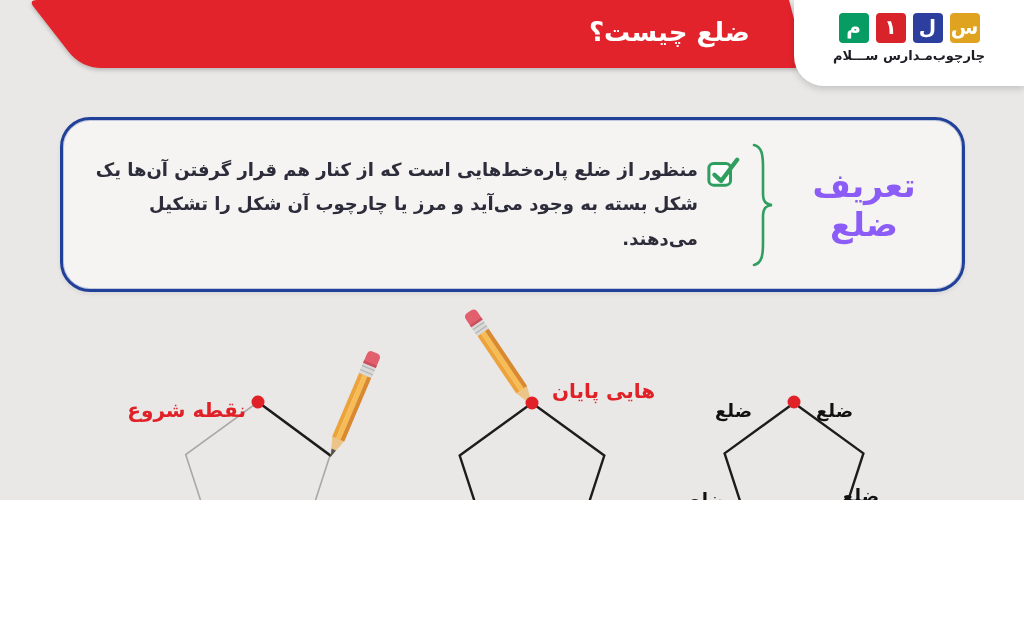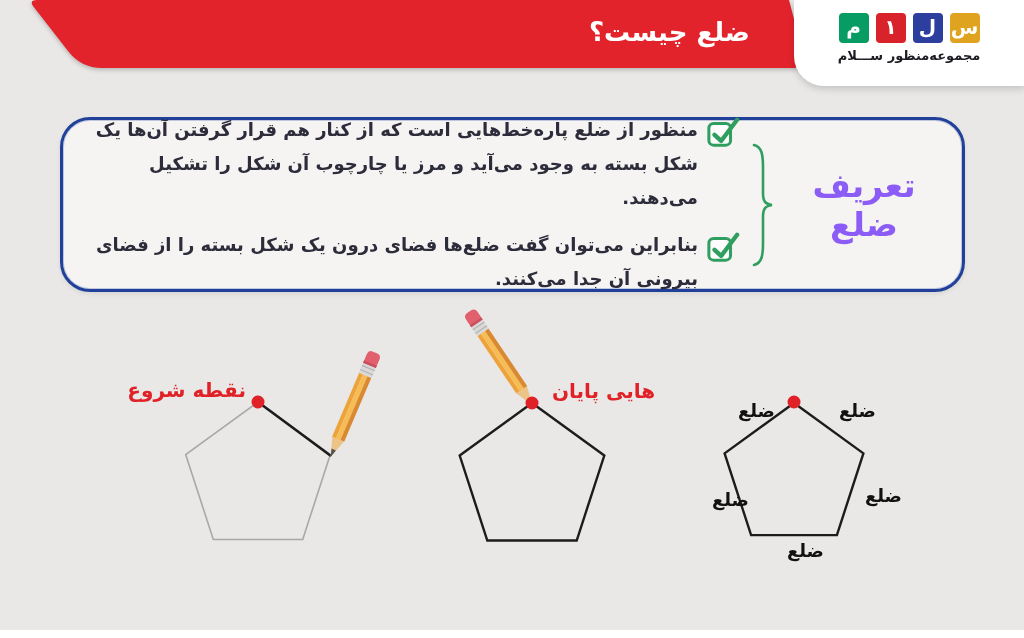"ضلع چیست؟" .page { height: 630px -> 500px }
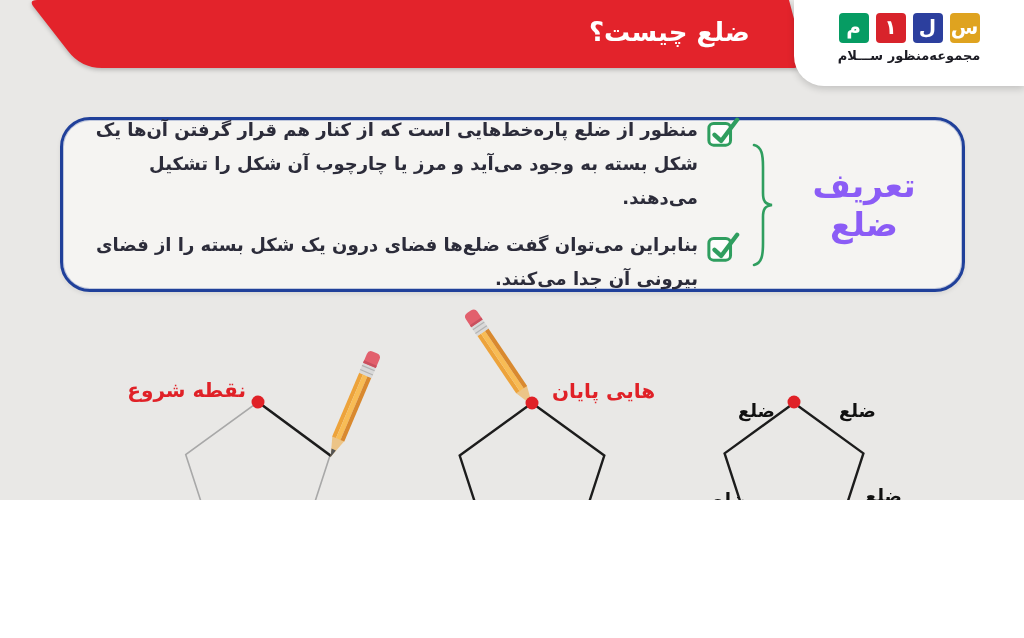"مجموعه‌منظور ســـلام" div.logo-caption { text: مجموعه‌منظور -> چارچوب‌مـدارس }
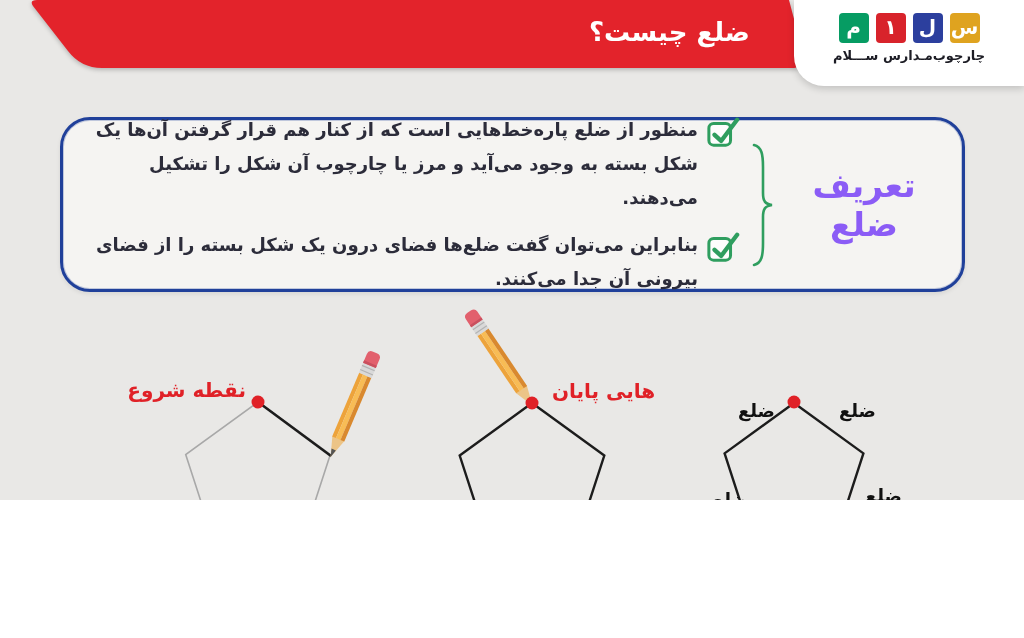"بنابراین می‌توان گفت ضلع‌ها فضای" div.def-item { html: <div> <svg> <rect></rect> <path></path> </svg> <p>بنابراین می‌توان گفت ضلع‌ها فضای درون یک شکل بسته را از فضای بیرونی آن جدا می‌کنند.</p> </div> -> none }
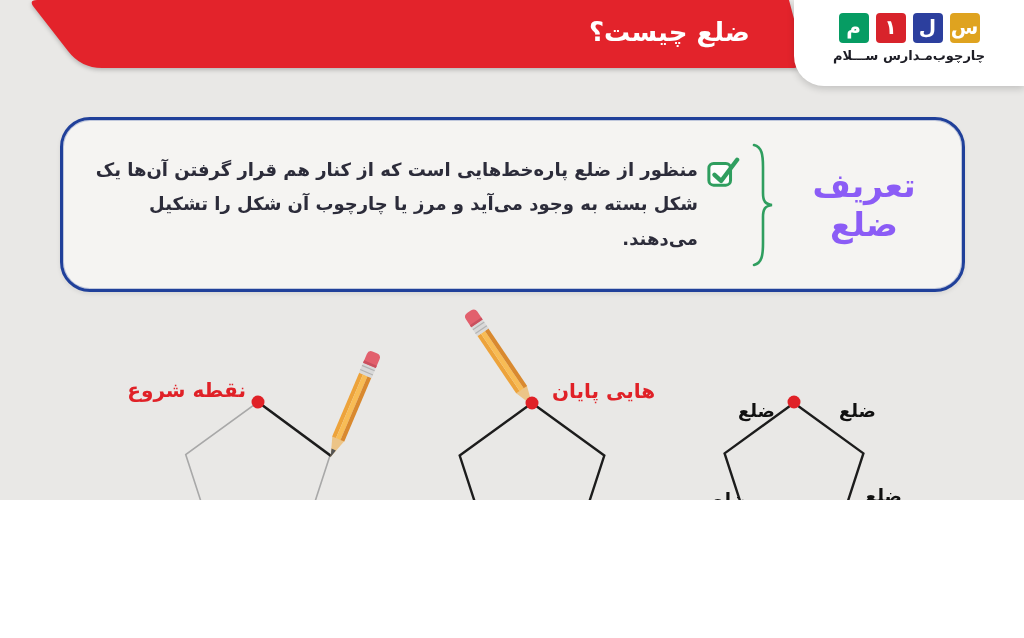"نقطه شروع" .lbl-start { top: 378px -> 398px }
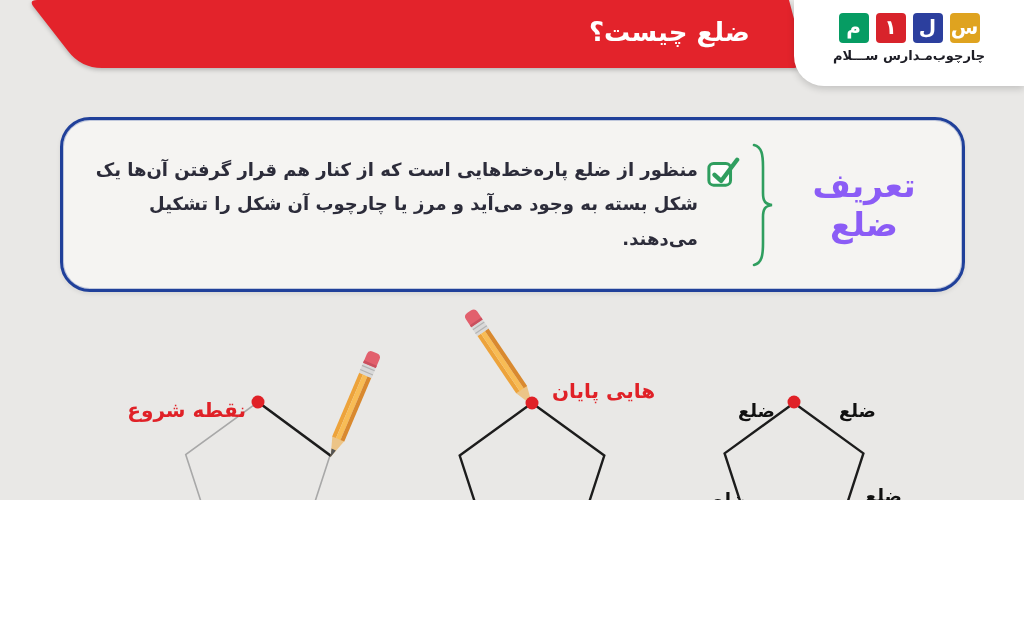"ضلع" .side-label { text-align: right -> left }
